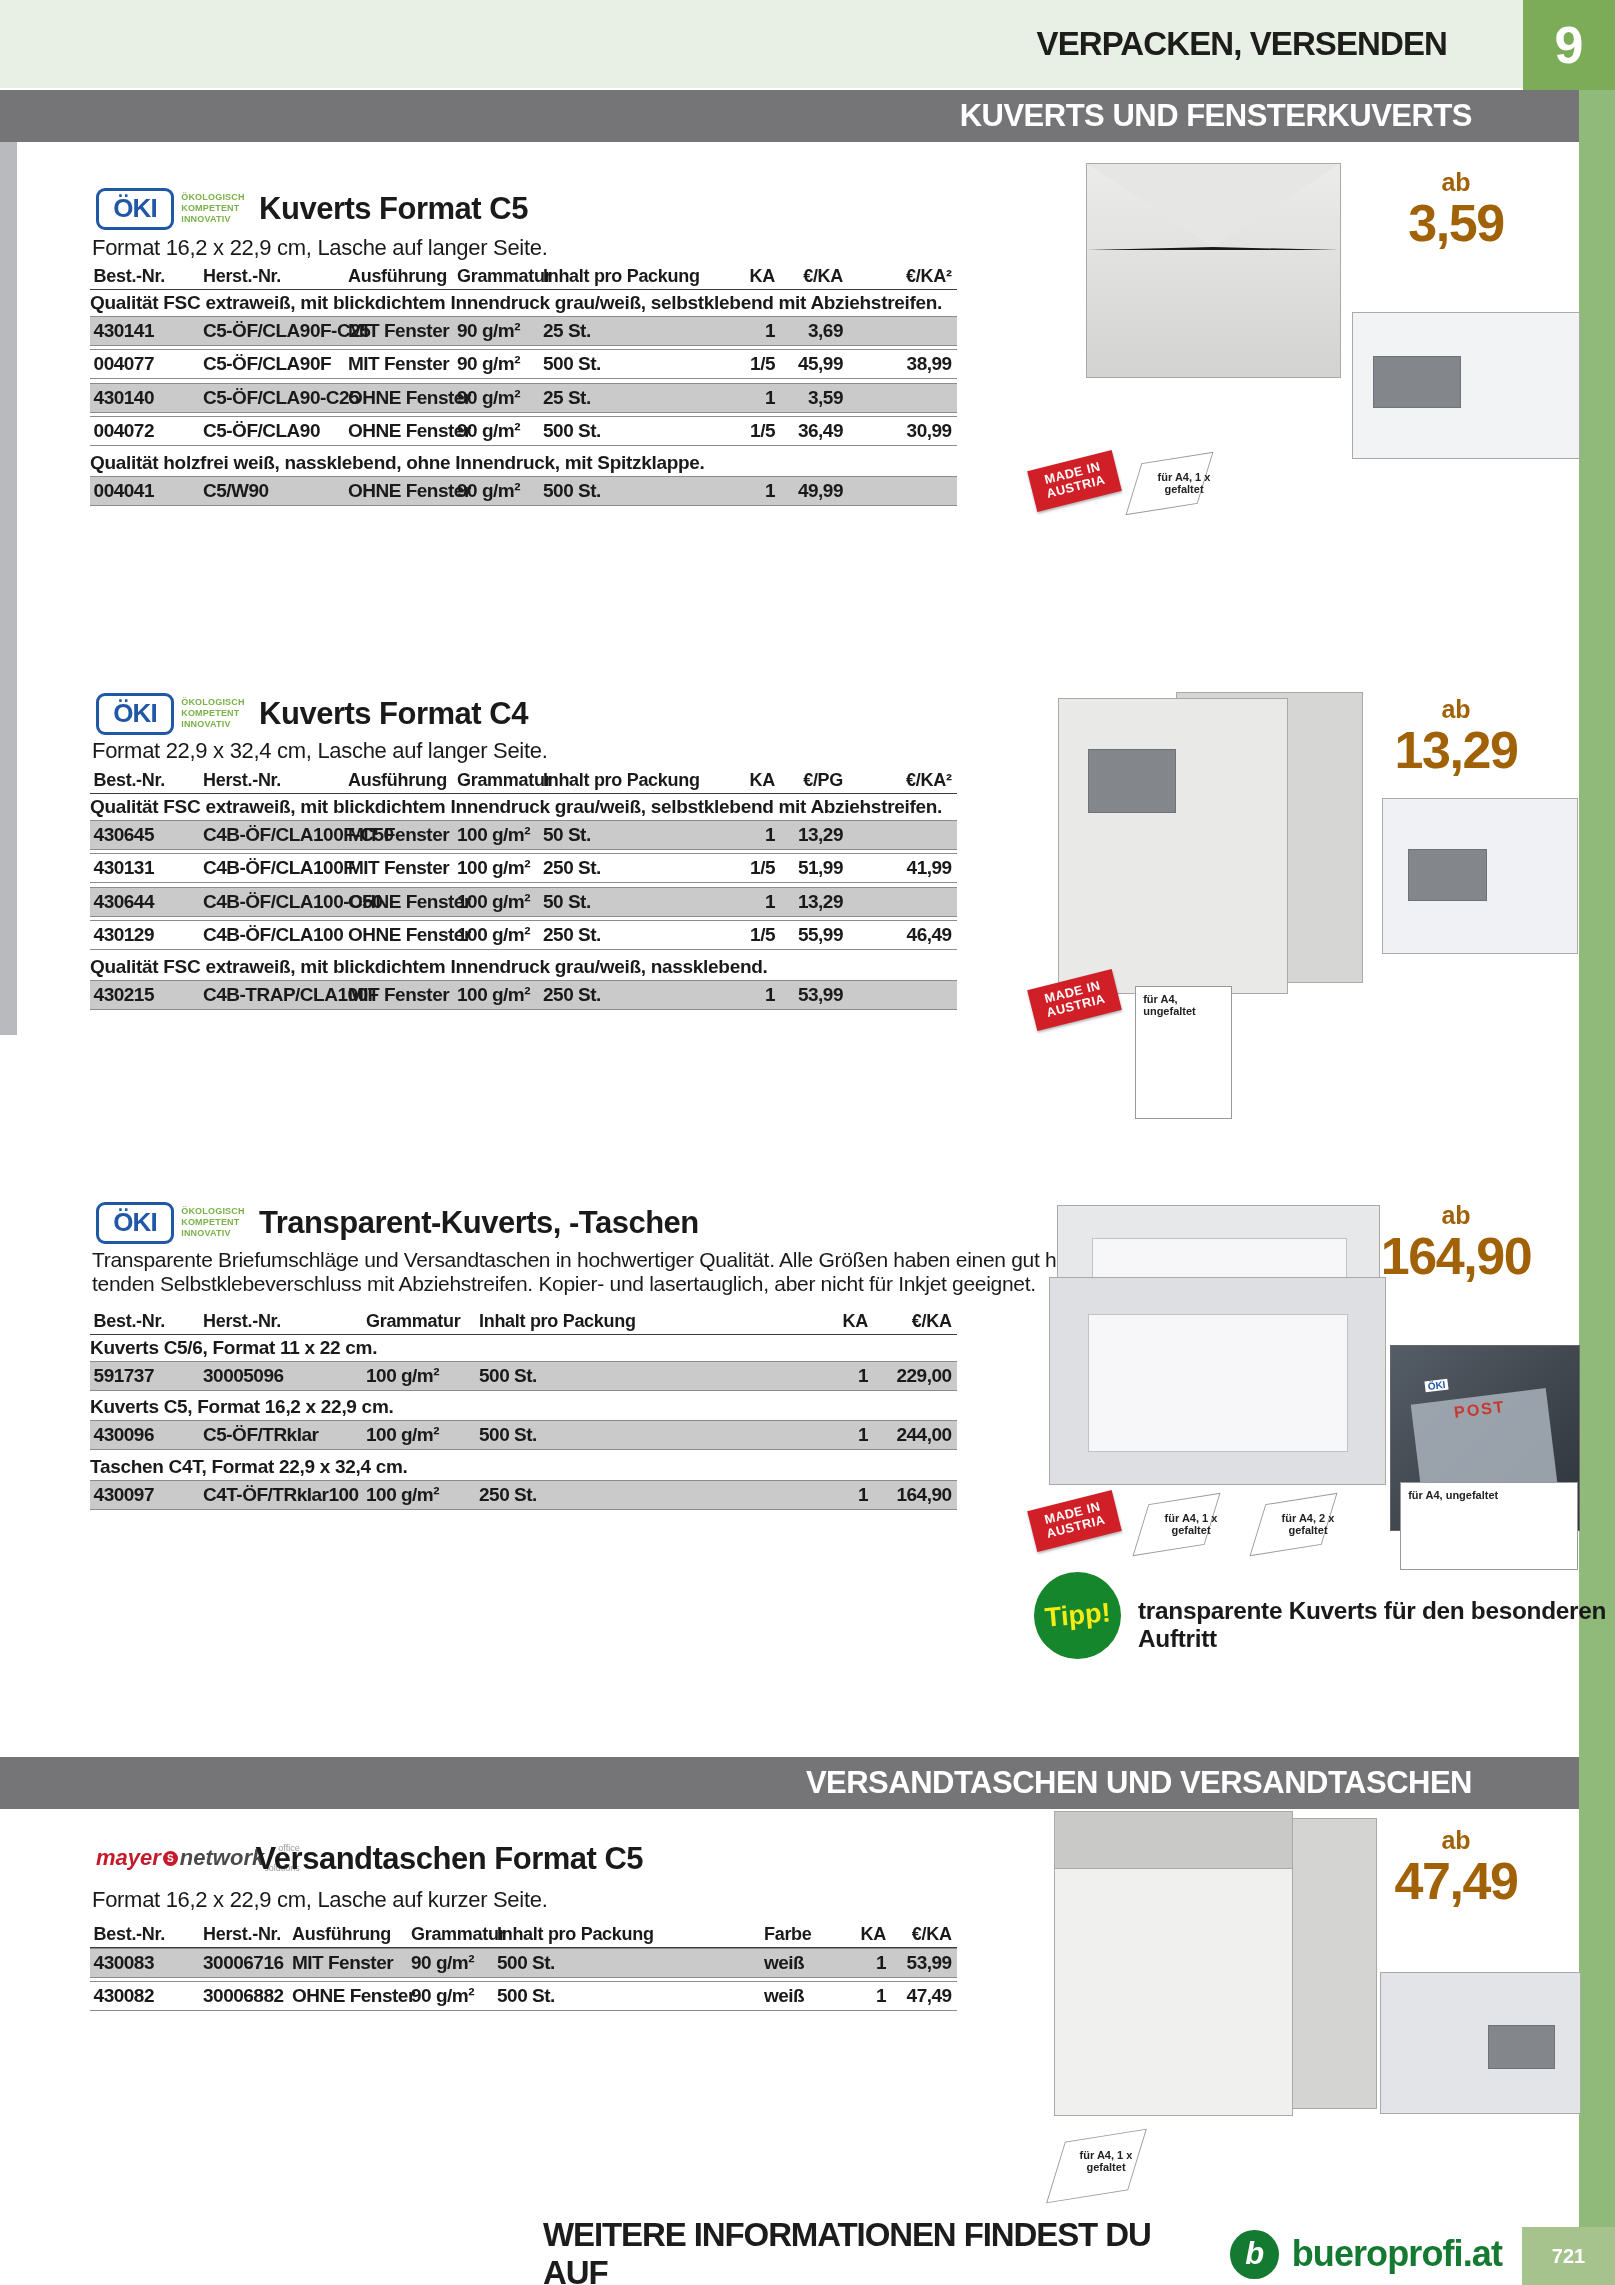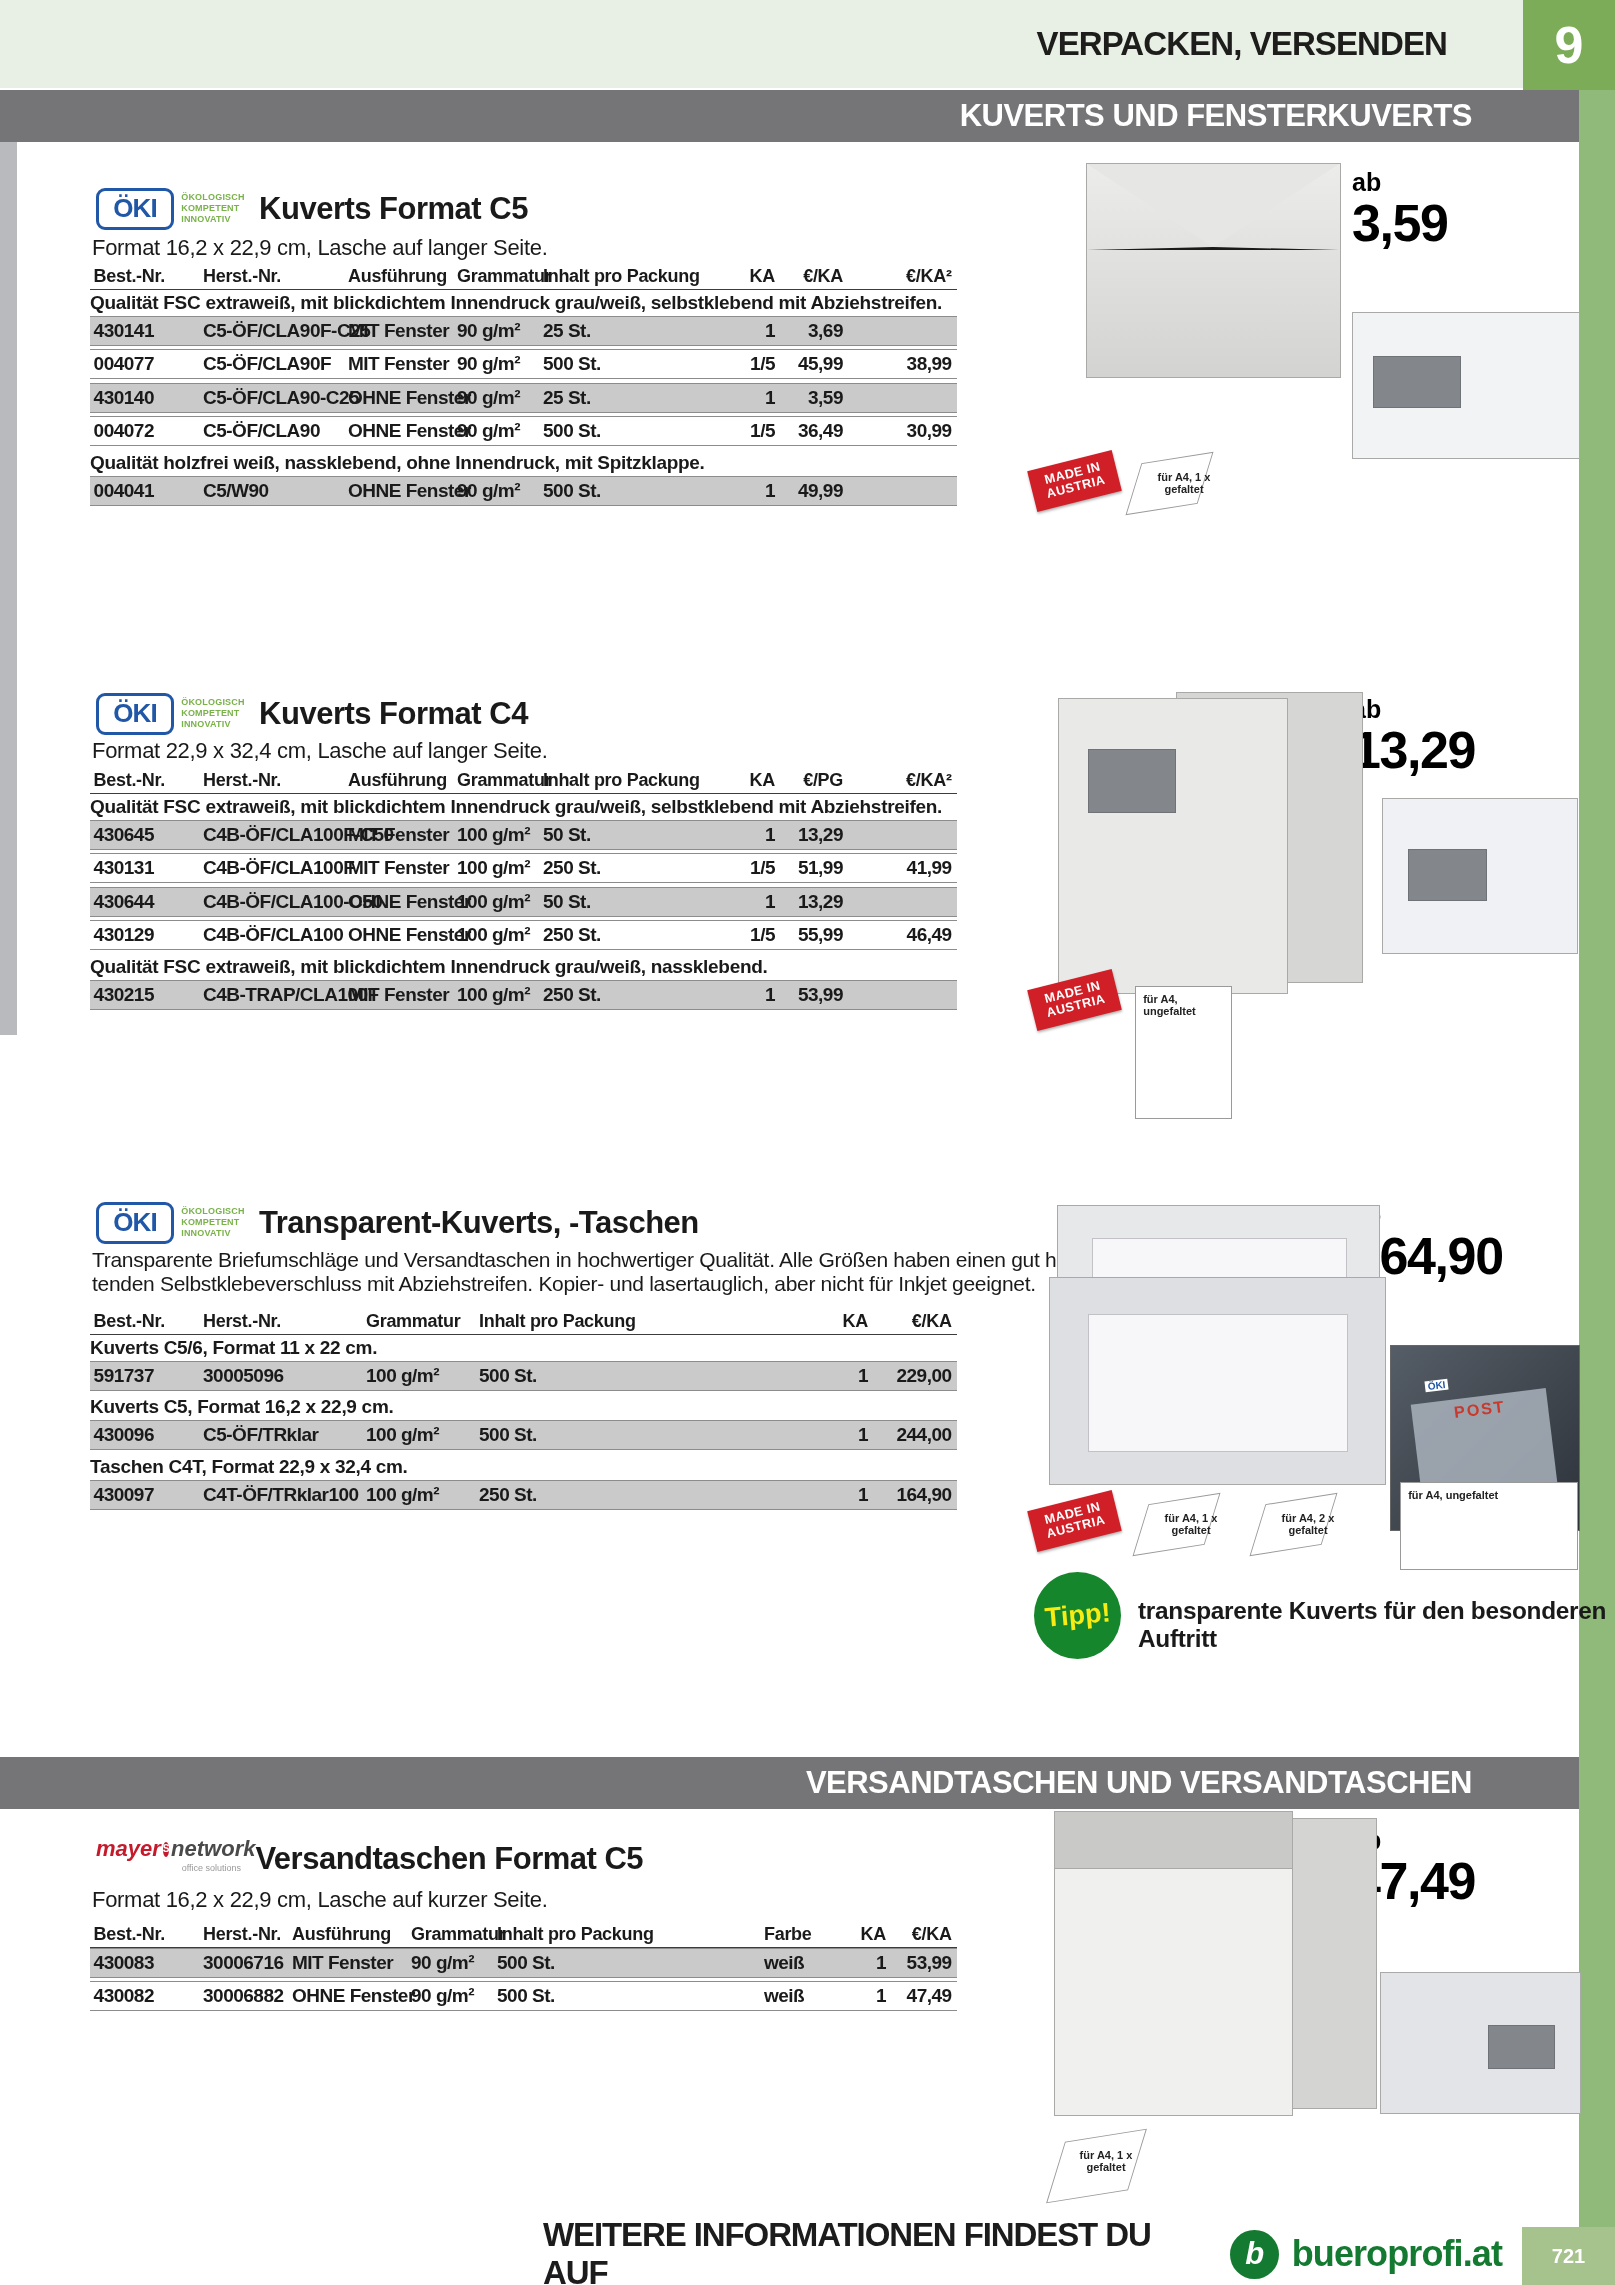"ab" .price { color: #000000 -> #a16207; text-align: left -> center }
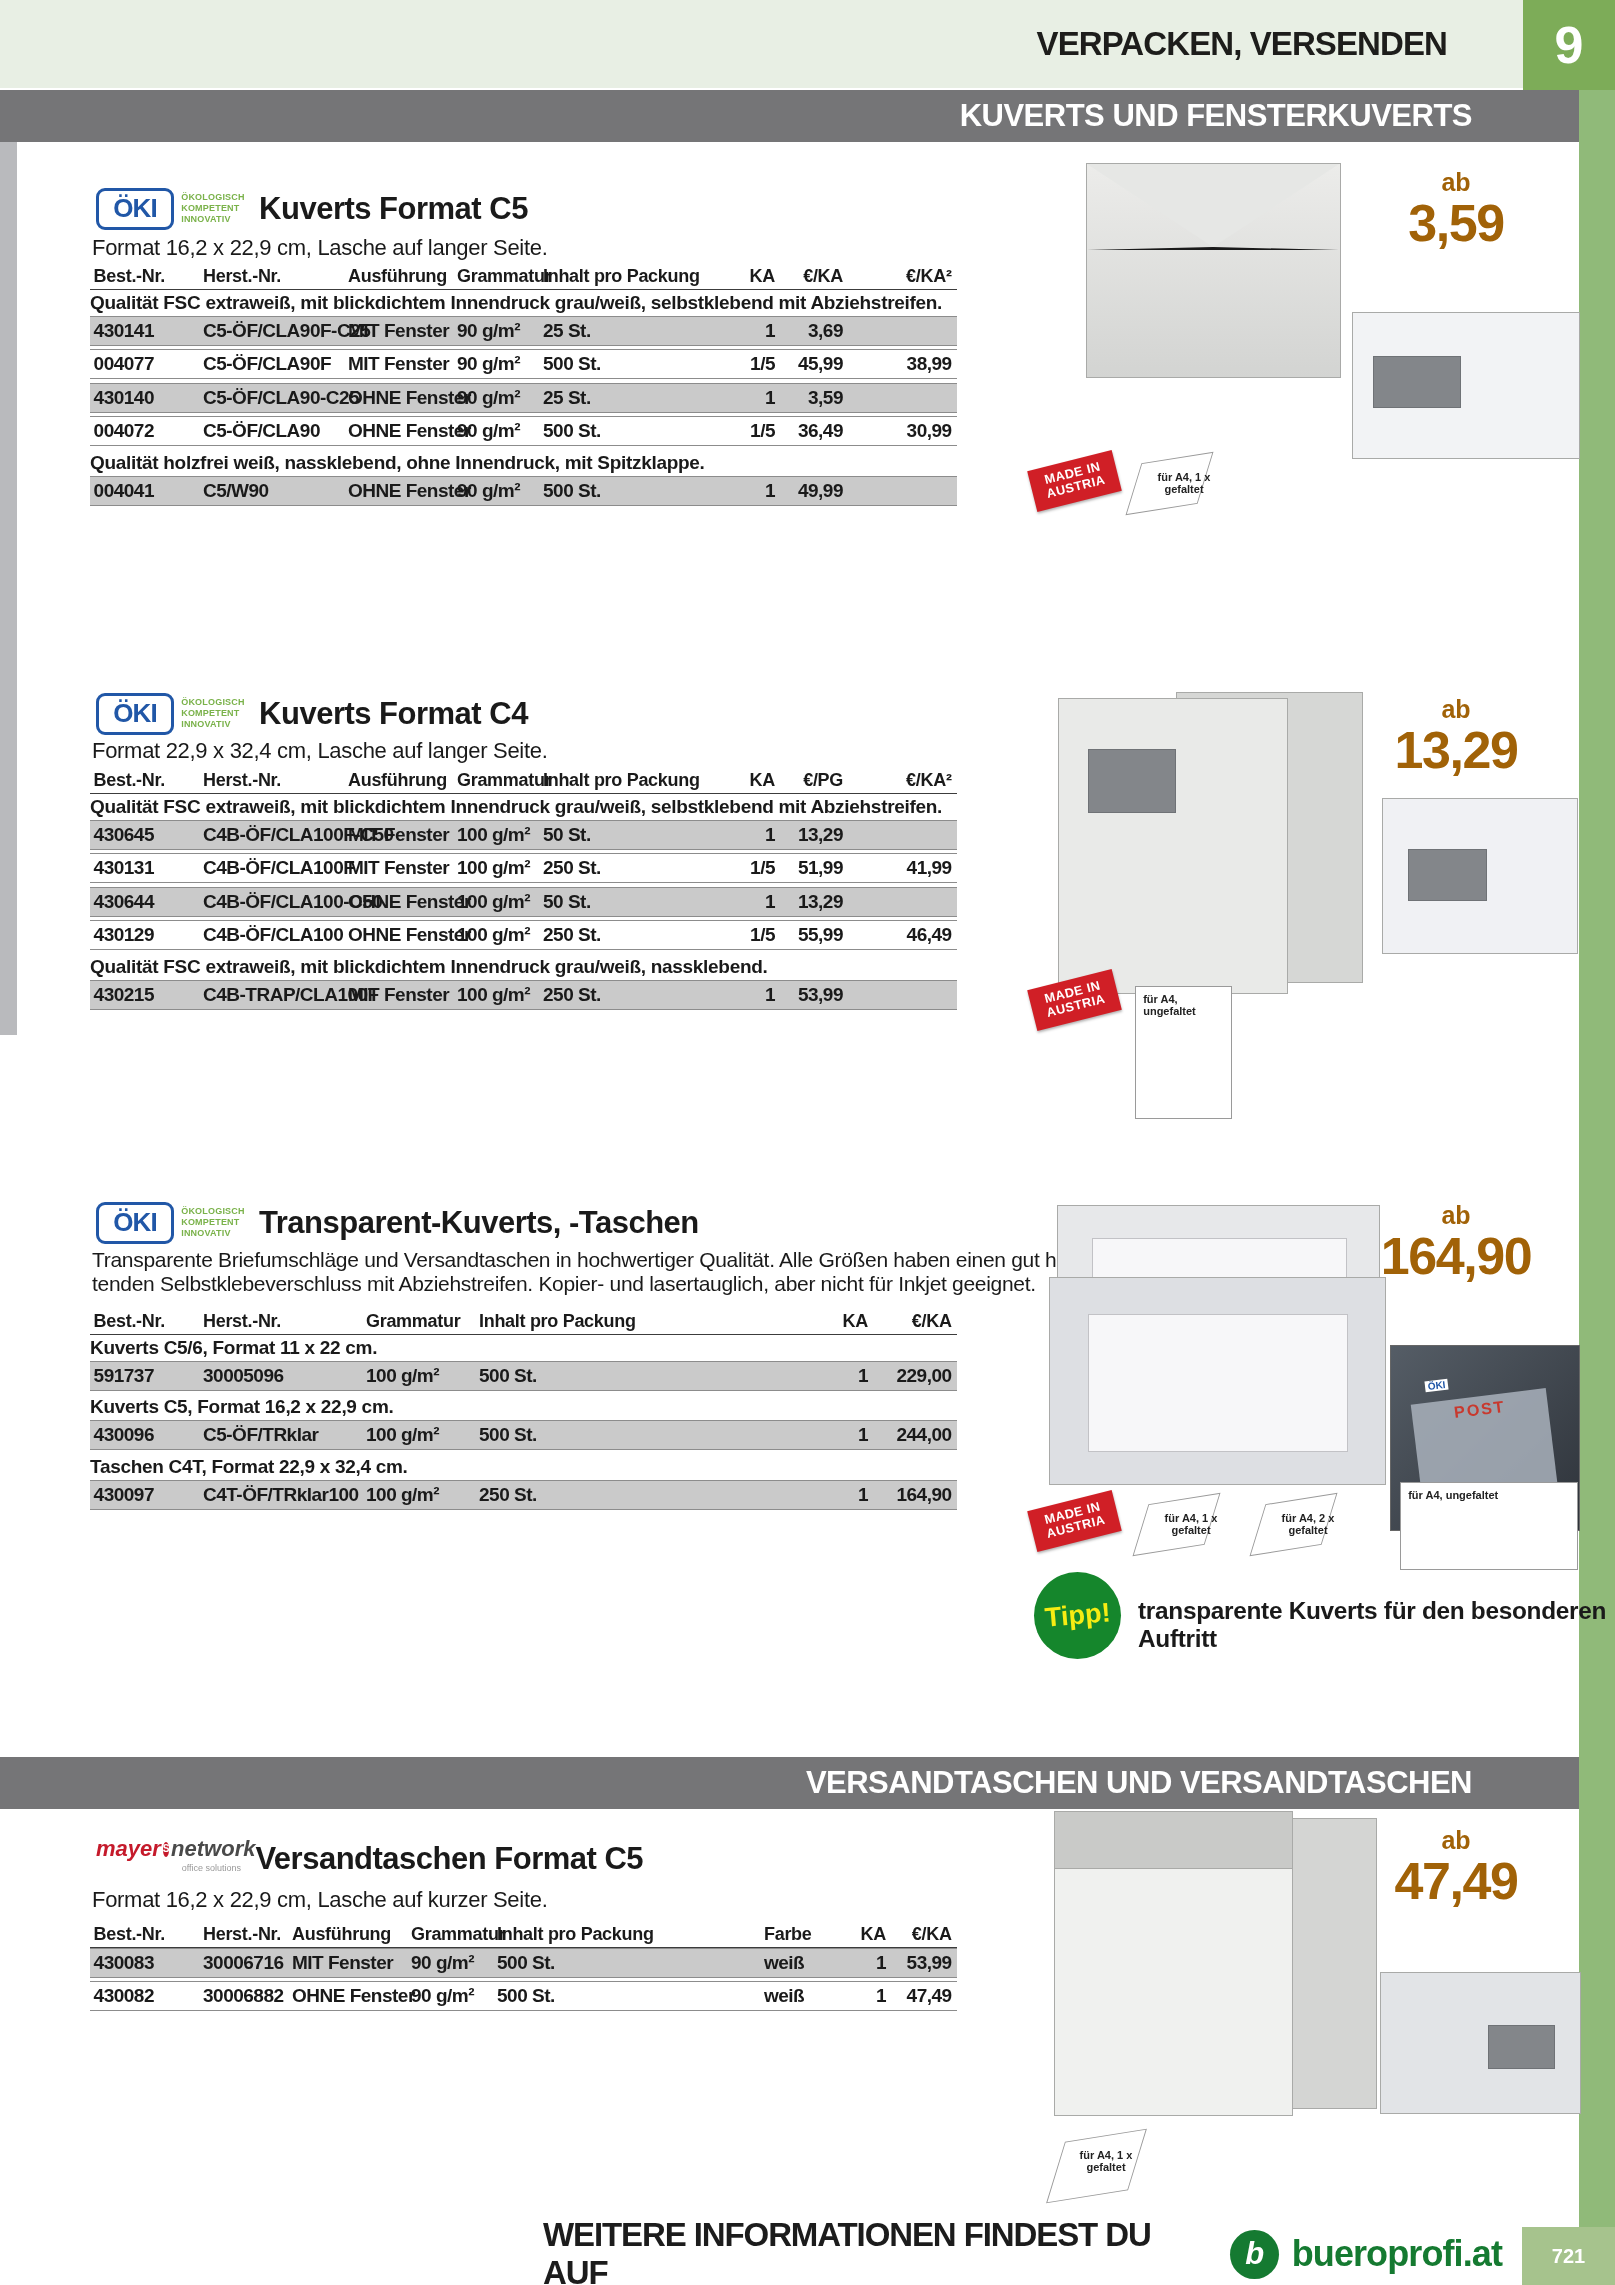"mayer" .mayer { flex-direction: column -> row }
